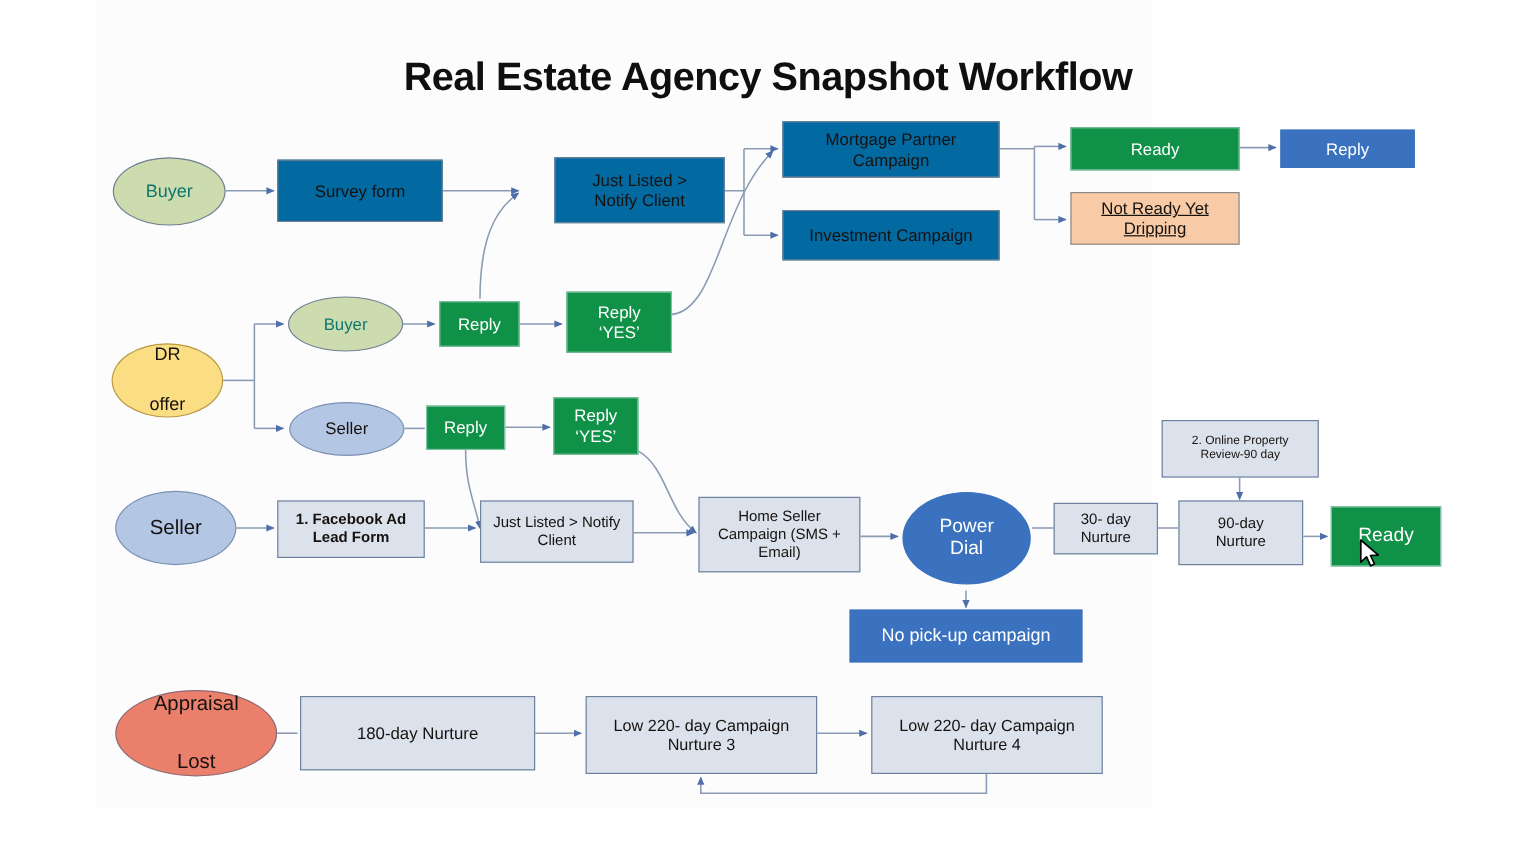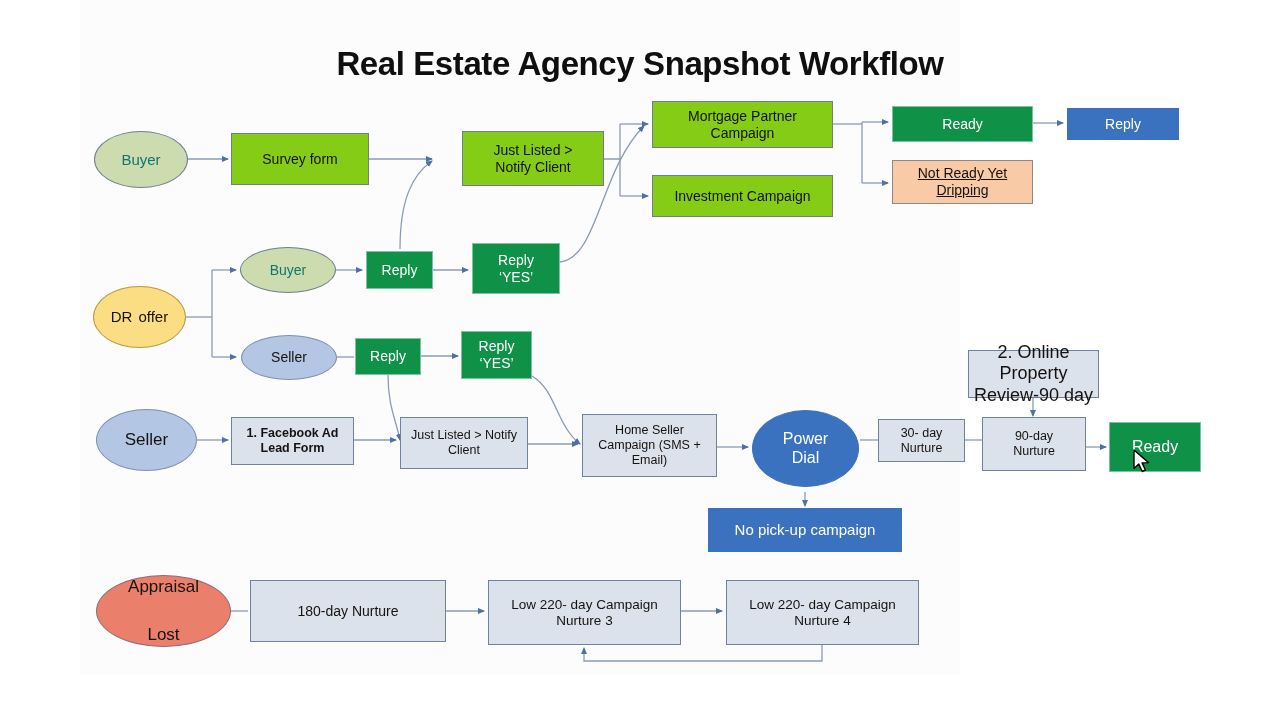"Mortgage Partner" .rect-green { background: #84cc16 -> #0369a1 }
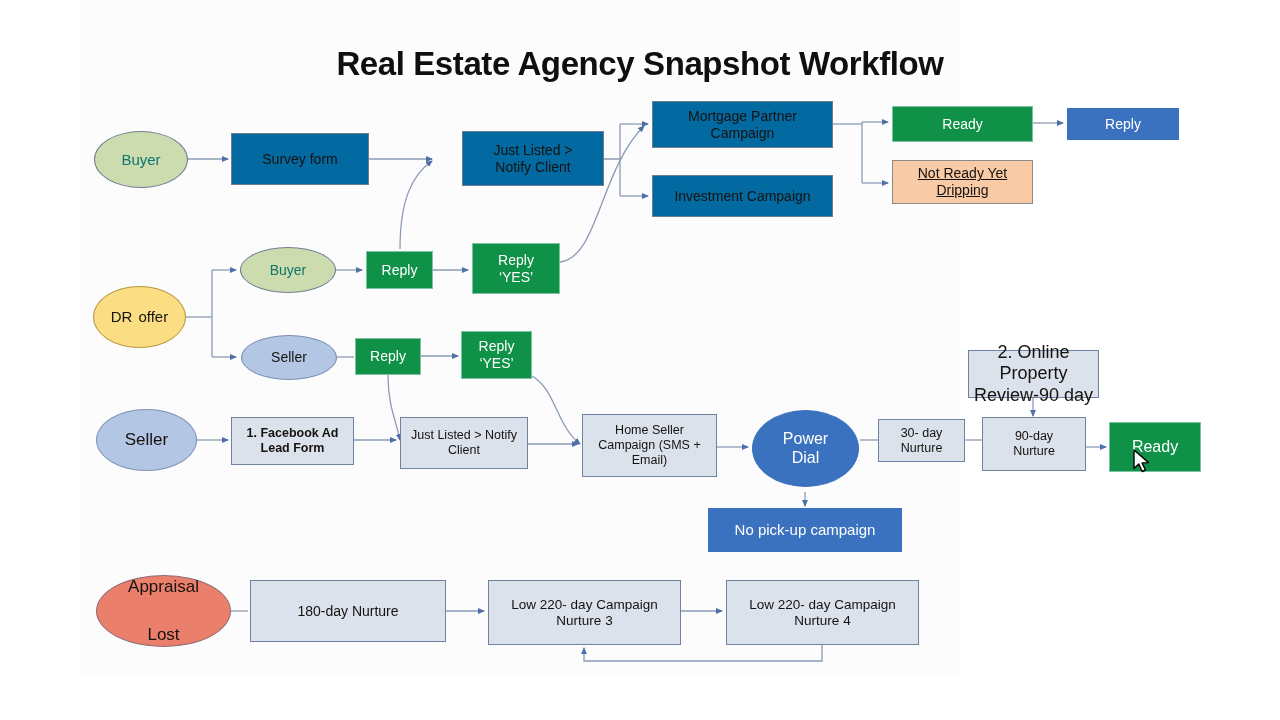"DR" div.node { flex-direction: row -> column; justify-content: none -> space-between }
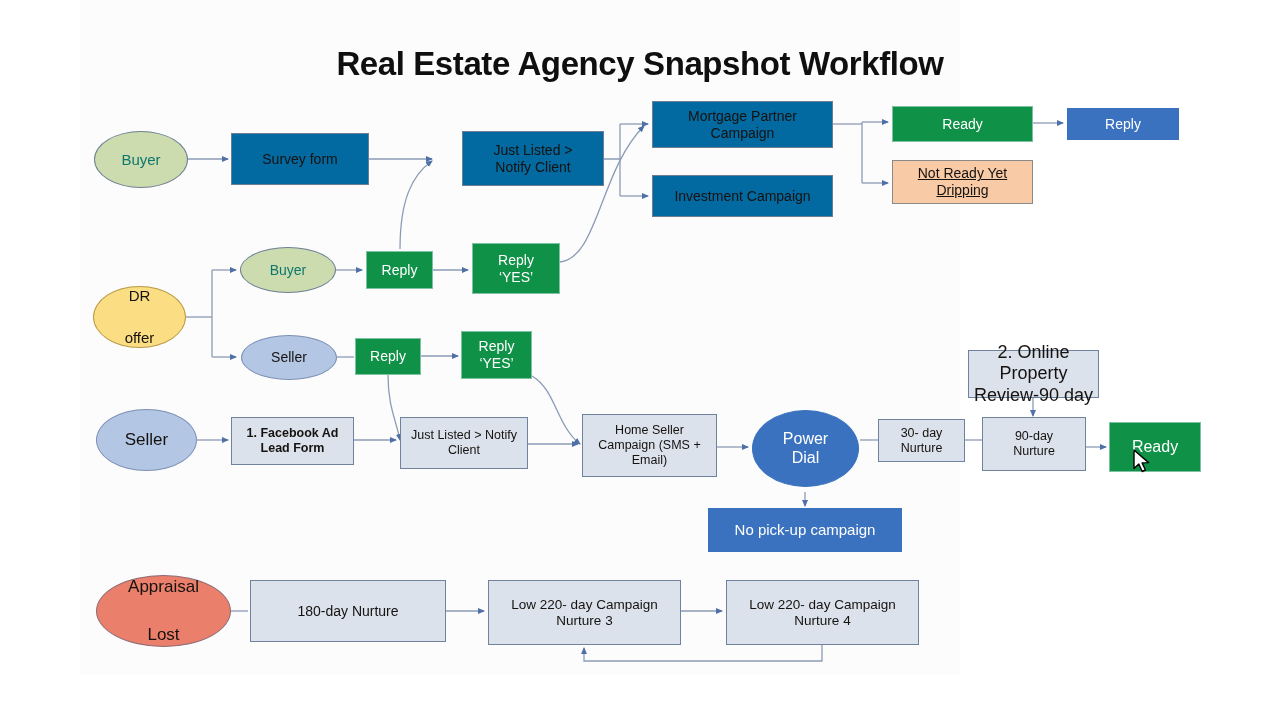"2. Online Property" div.node { font-size: 18px -> 10px }
